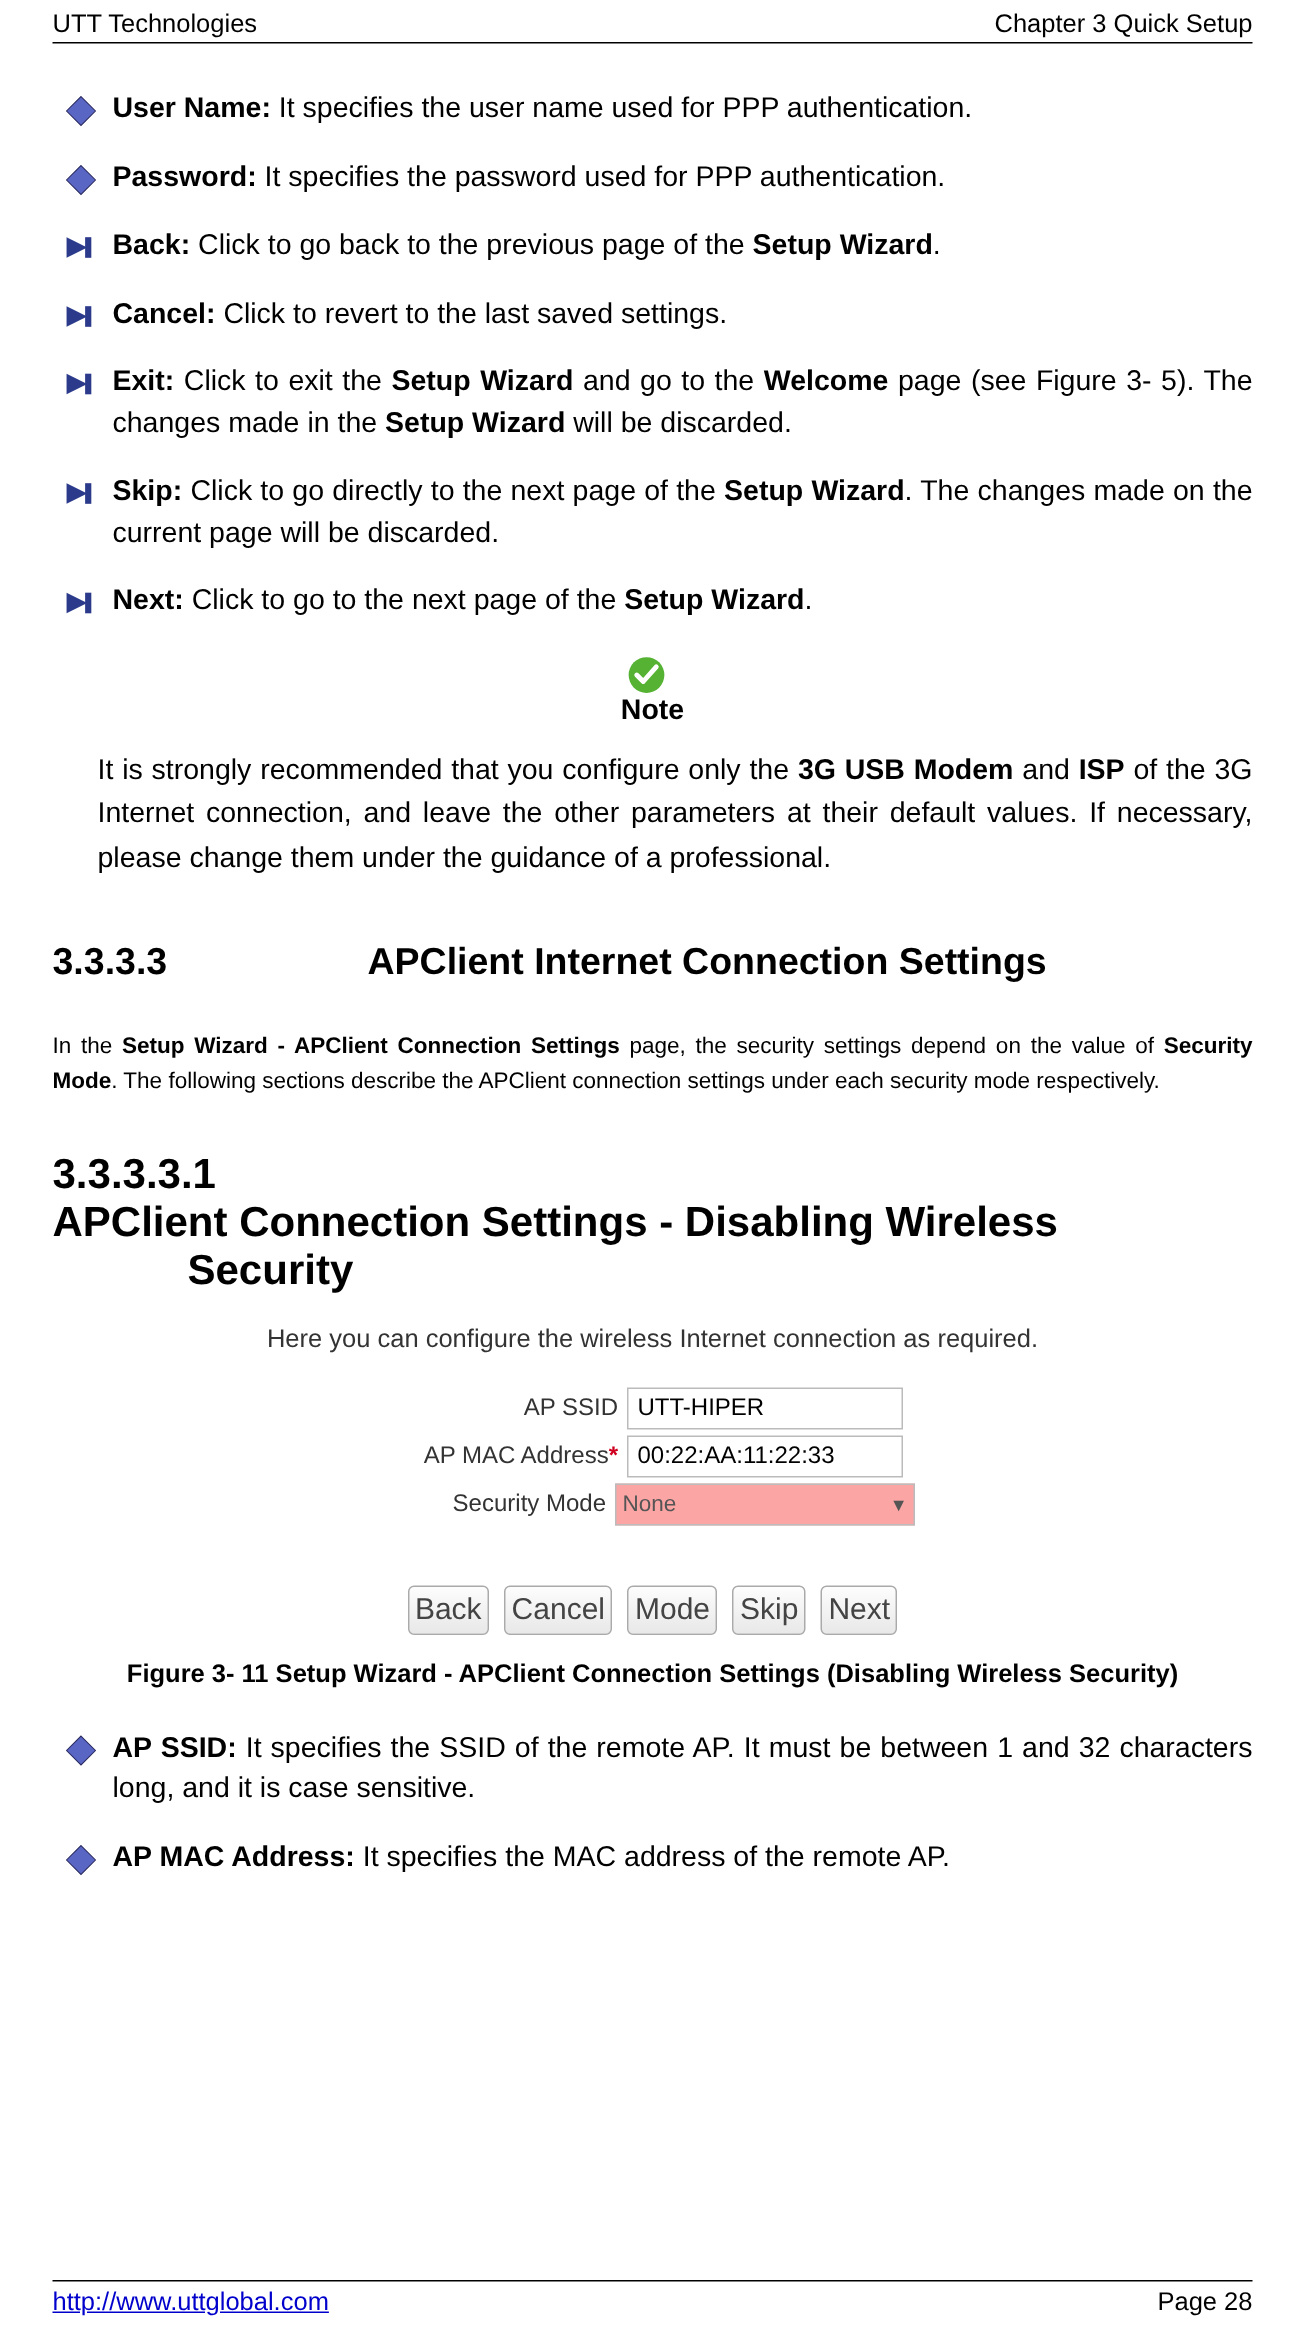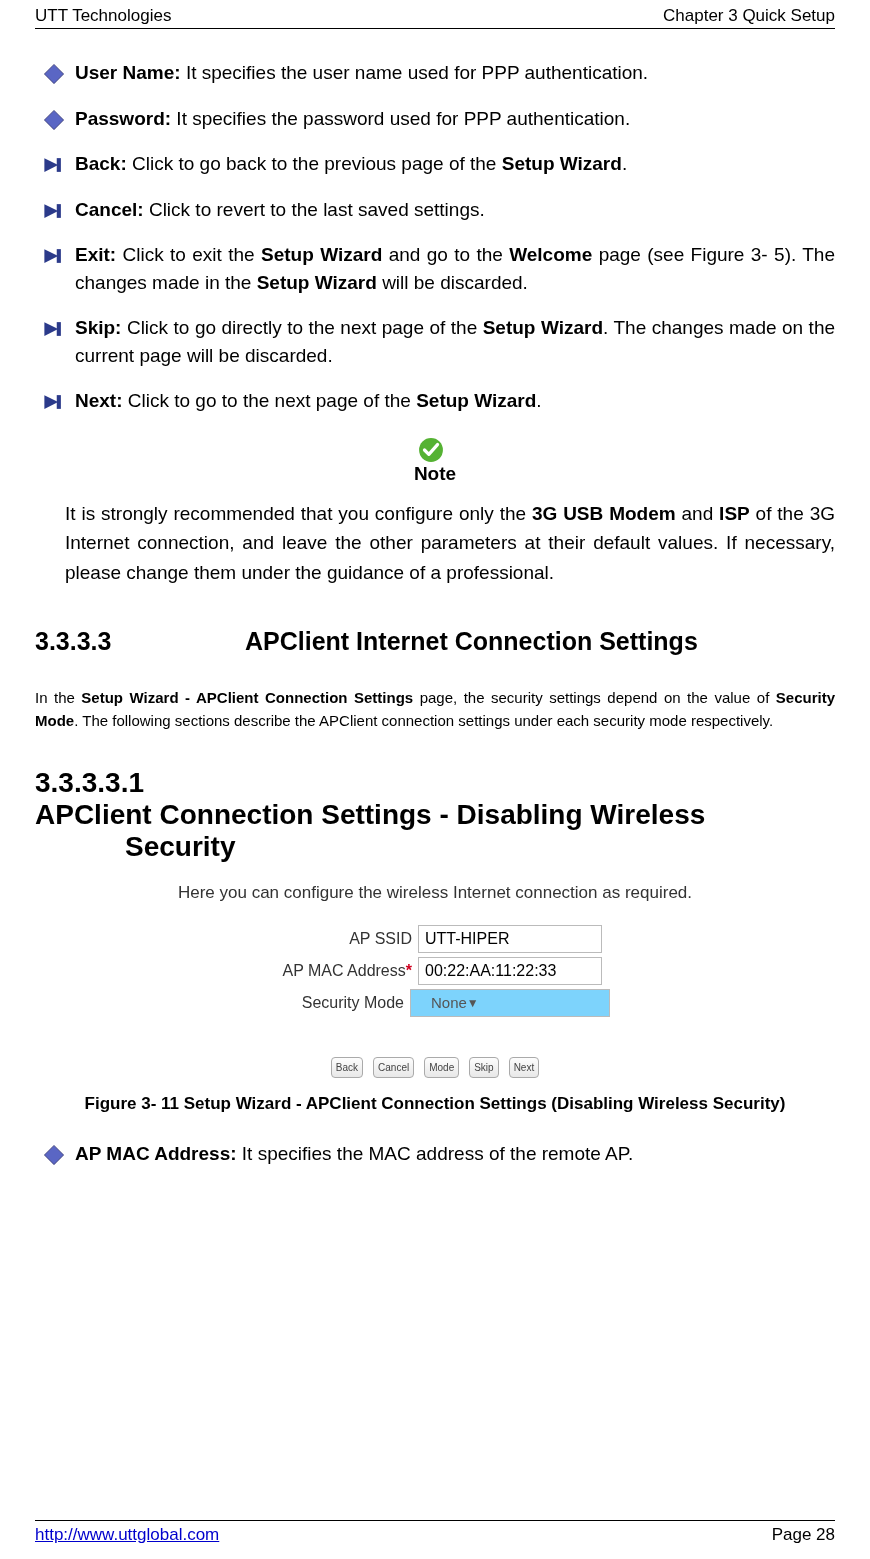"None" .form-select { background: #7dd3fc -> #fca5a5; justify-content: none -> space-between; padding: 2px 20px -> 2px 4px }
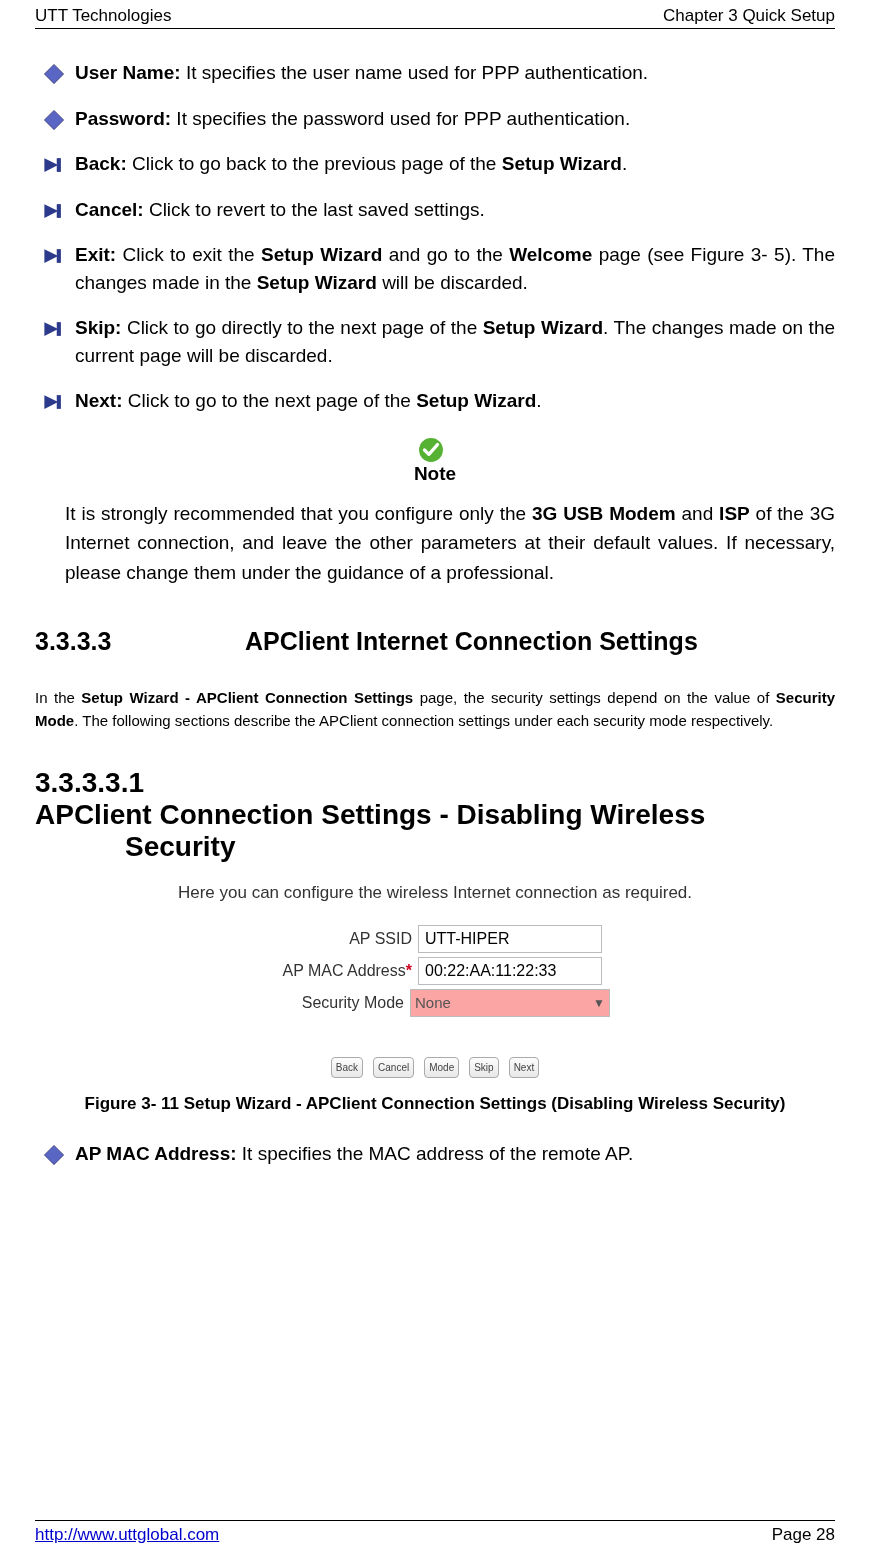"Back" .btn { font-size: 10px -> 20px }
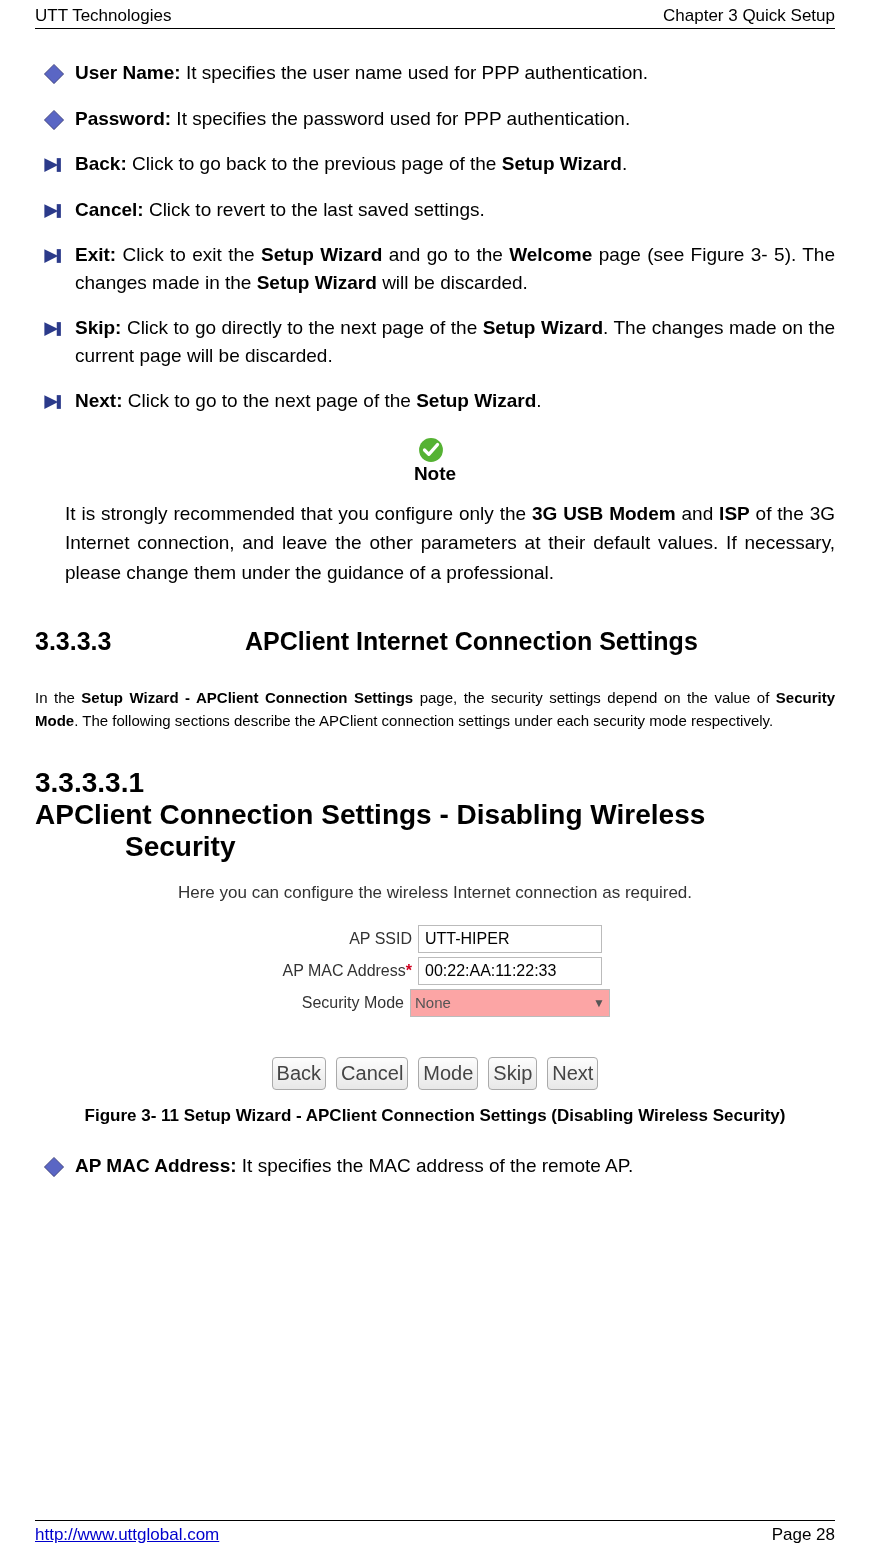"AP SSID: It specifies the" div.bullet-row { html: none -> <div> <svg> <polygon></polygon> </svg> <div> <span>AP SSID:</span><span> It specifies the SSID of the remote AP. It must be between 1 and 32 characters long, and it is case sensitive.</span> </div> </div> }
